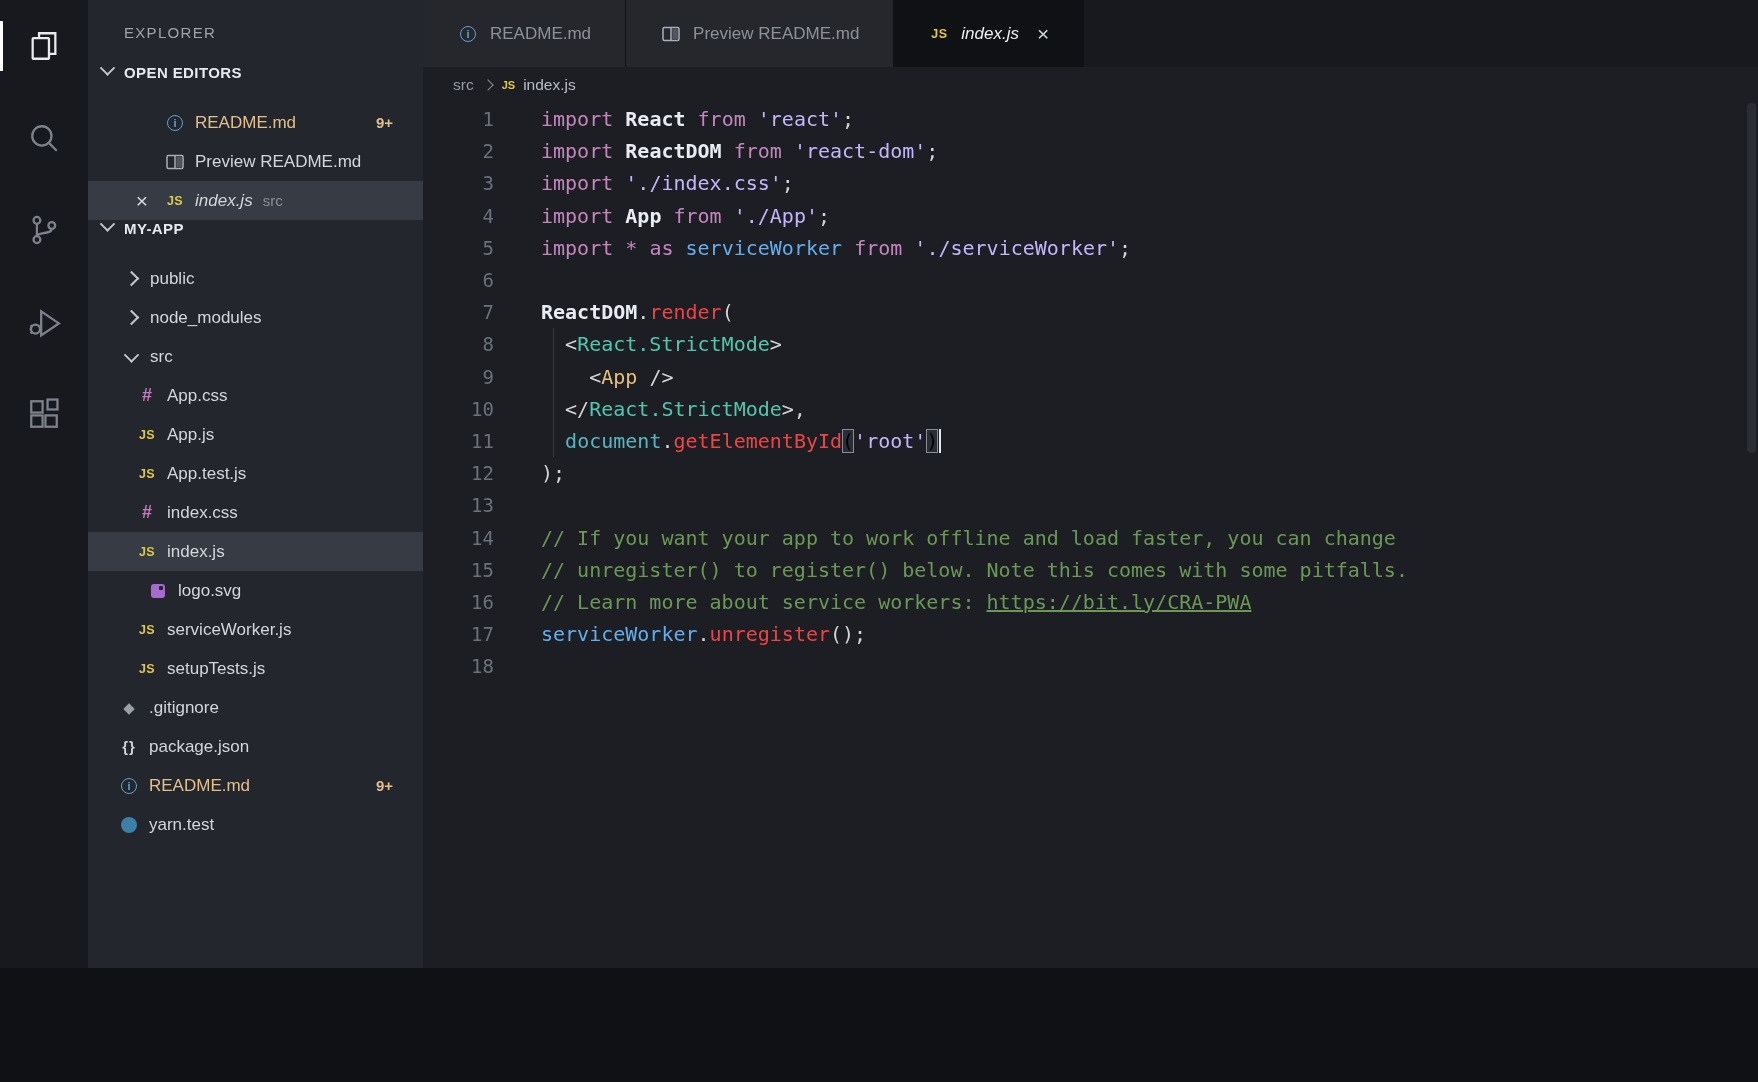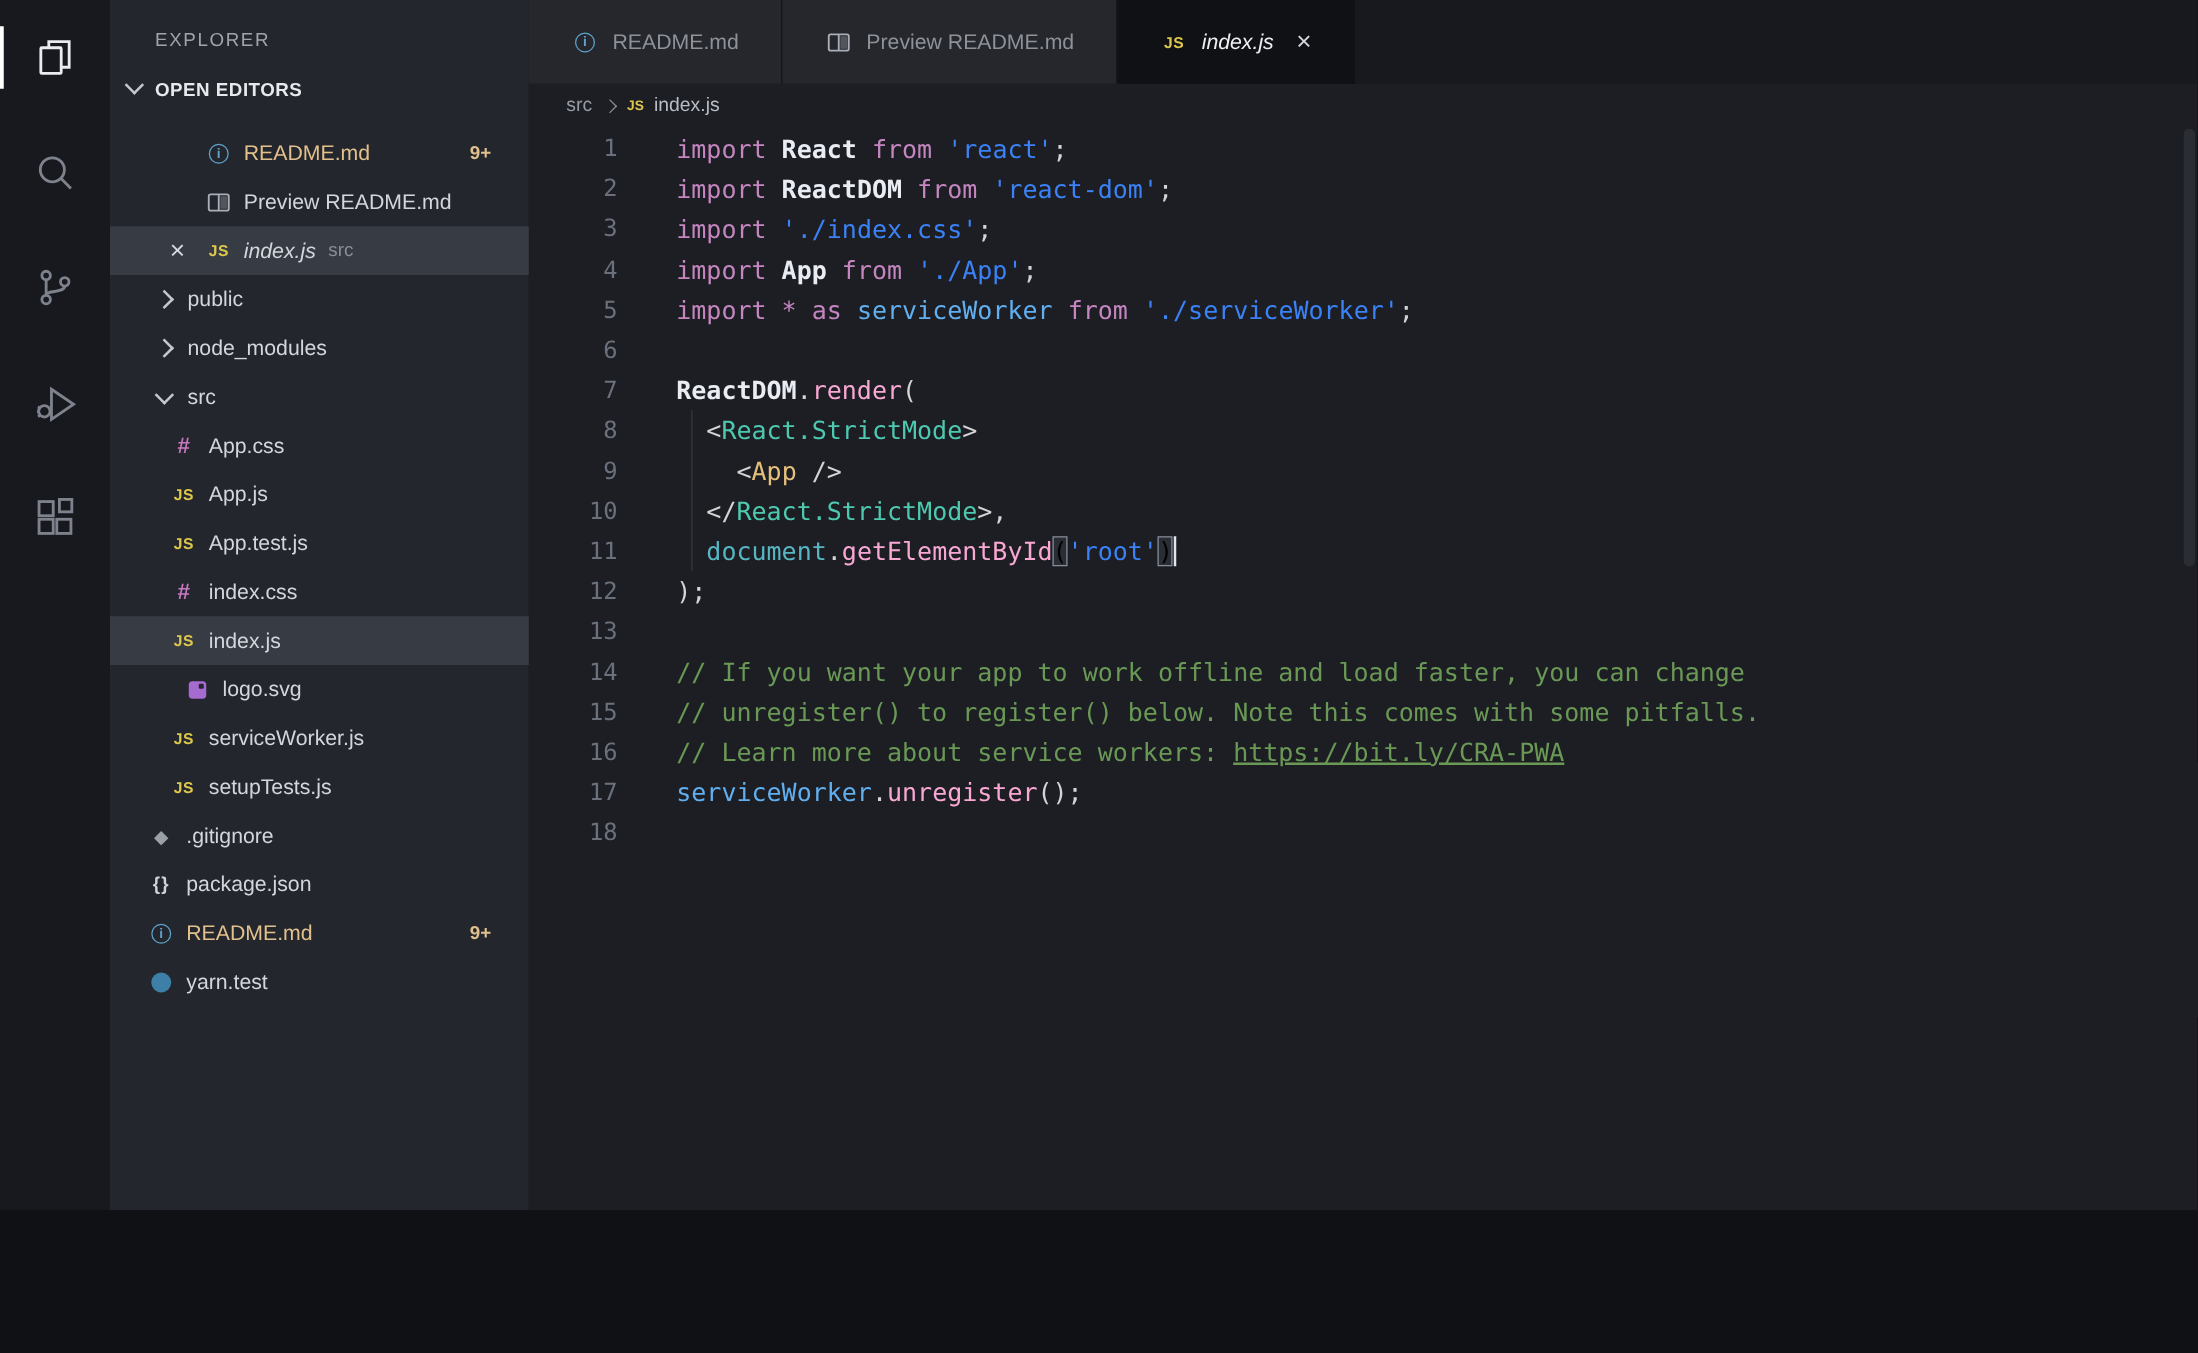"'react'" .tk-str { color: #3b82f6 -> #c4b5fd }
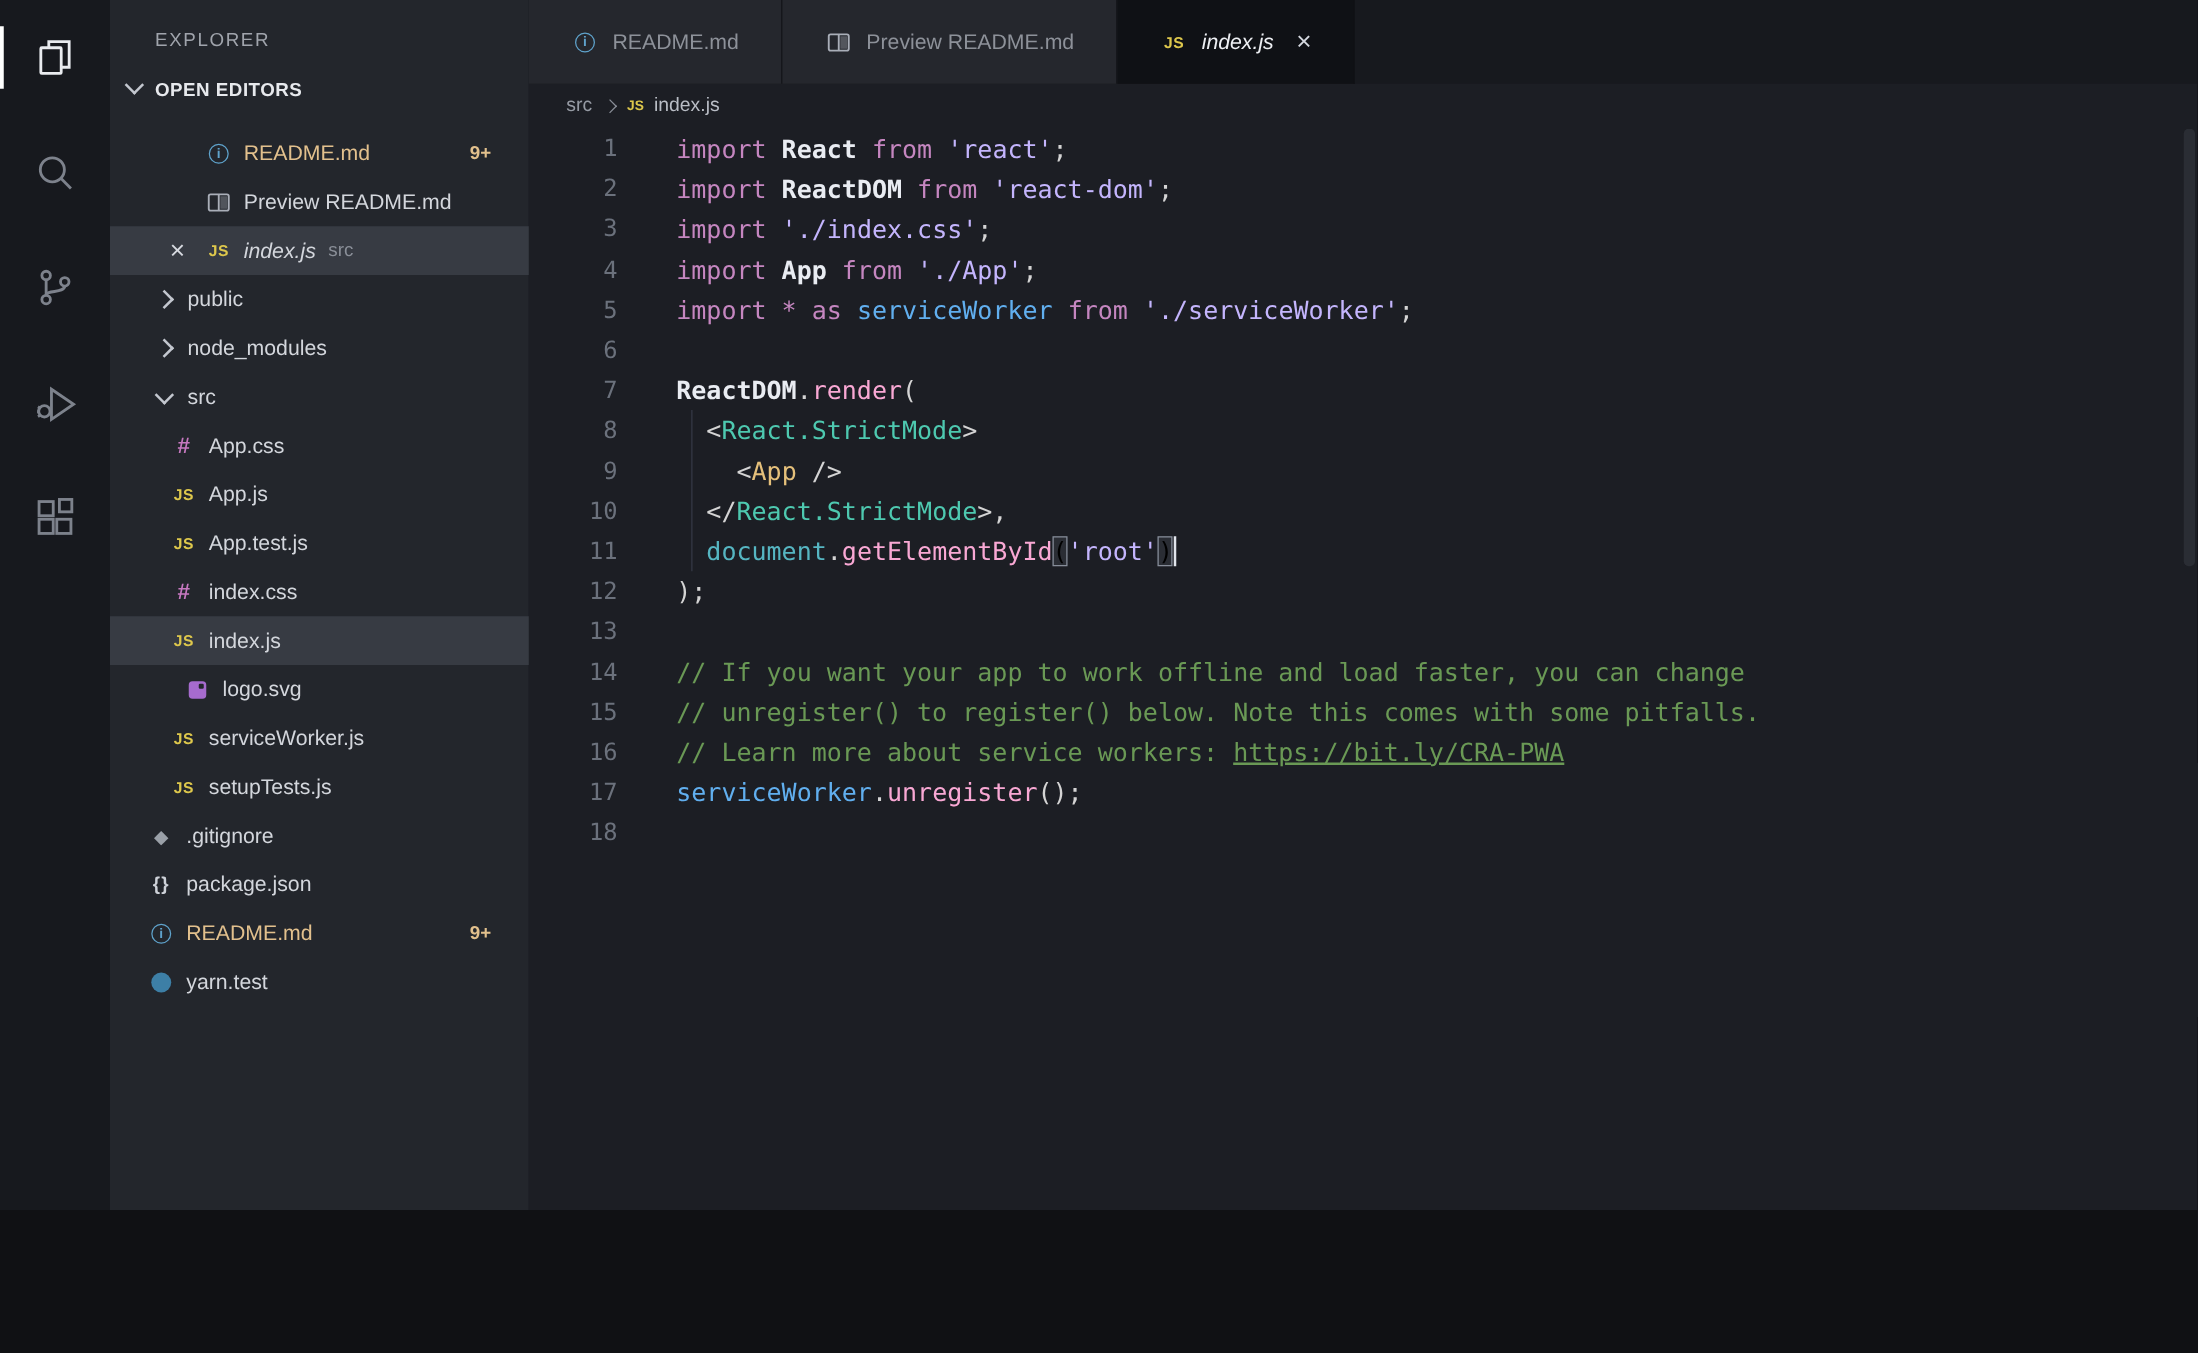"MY-APP" div.sec-head { html: none -> <div> <span></span> <span>MY-APP</span> </div> }
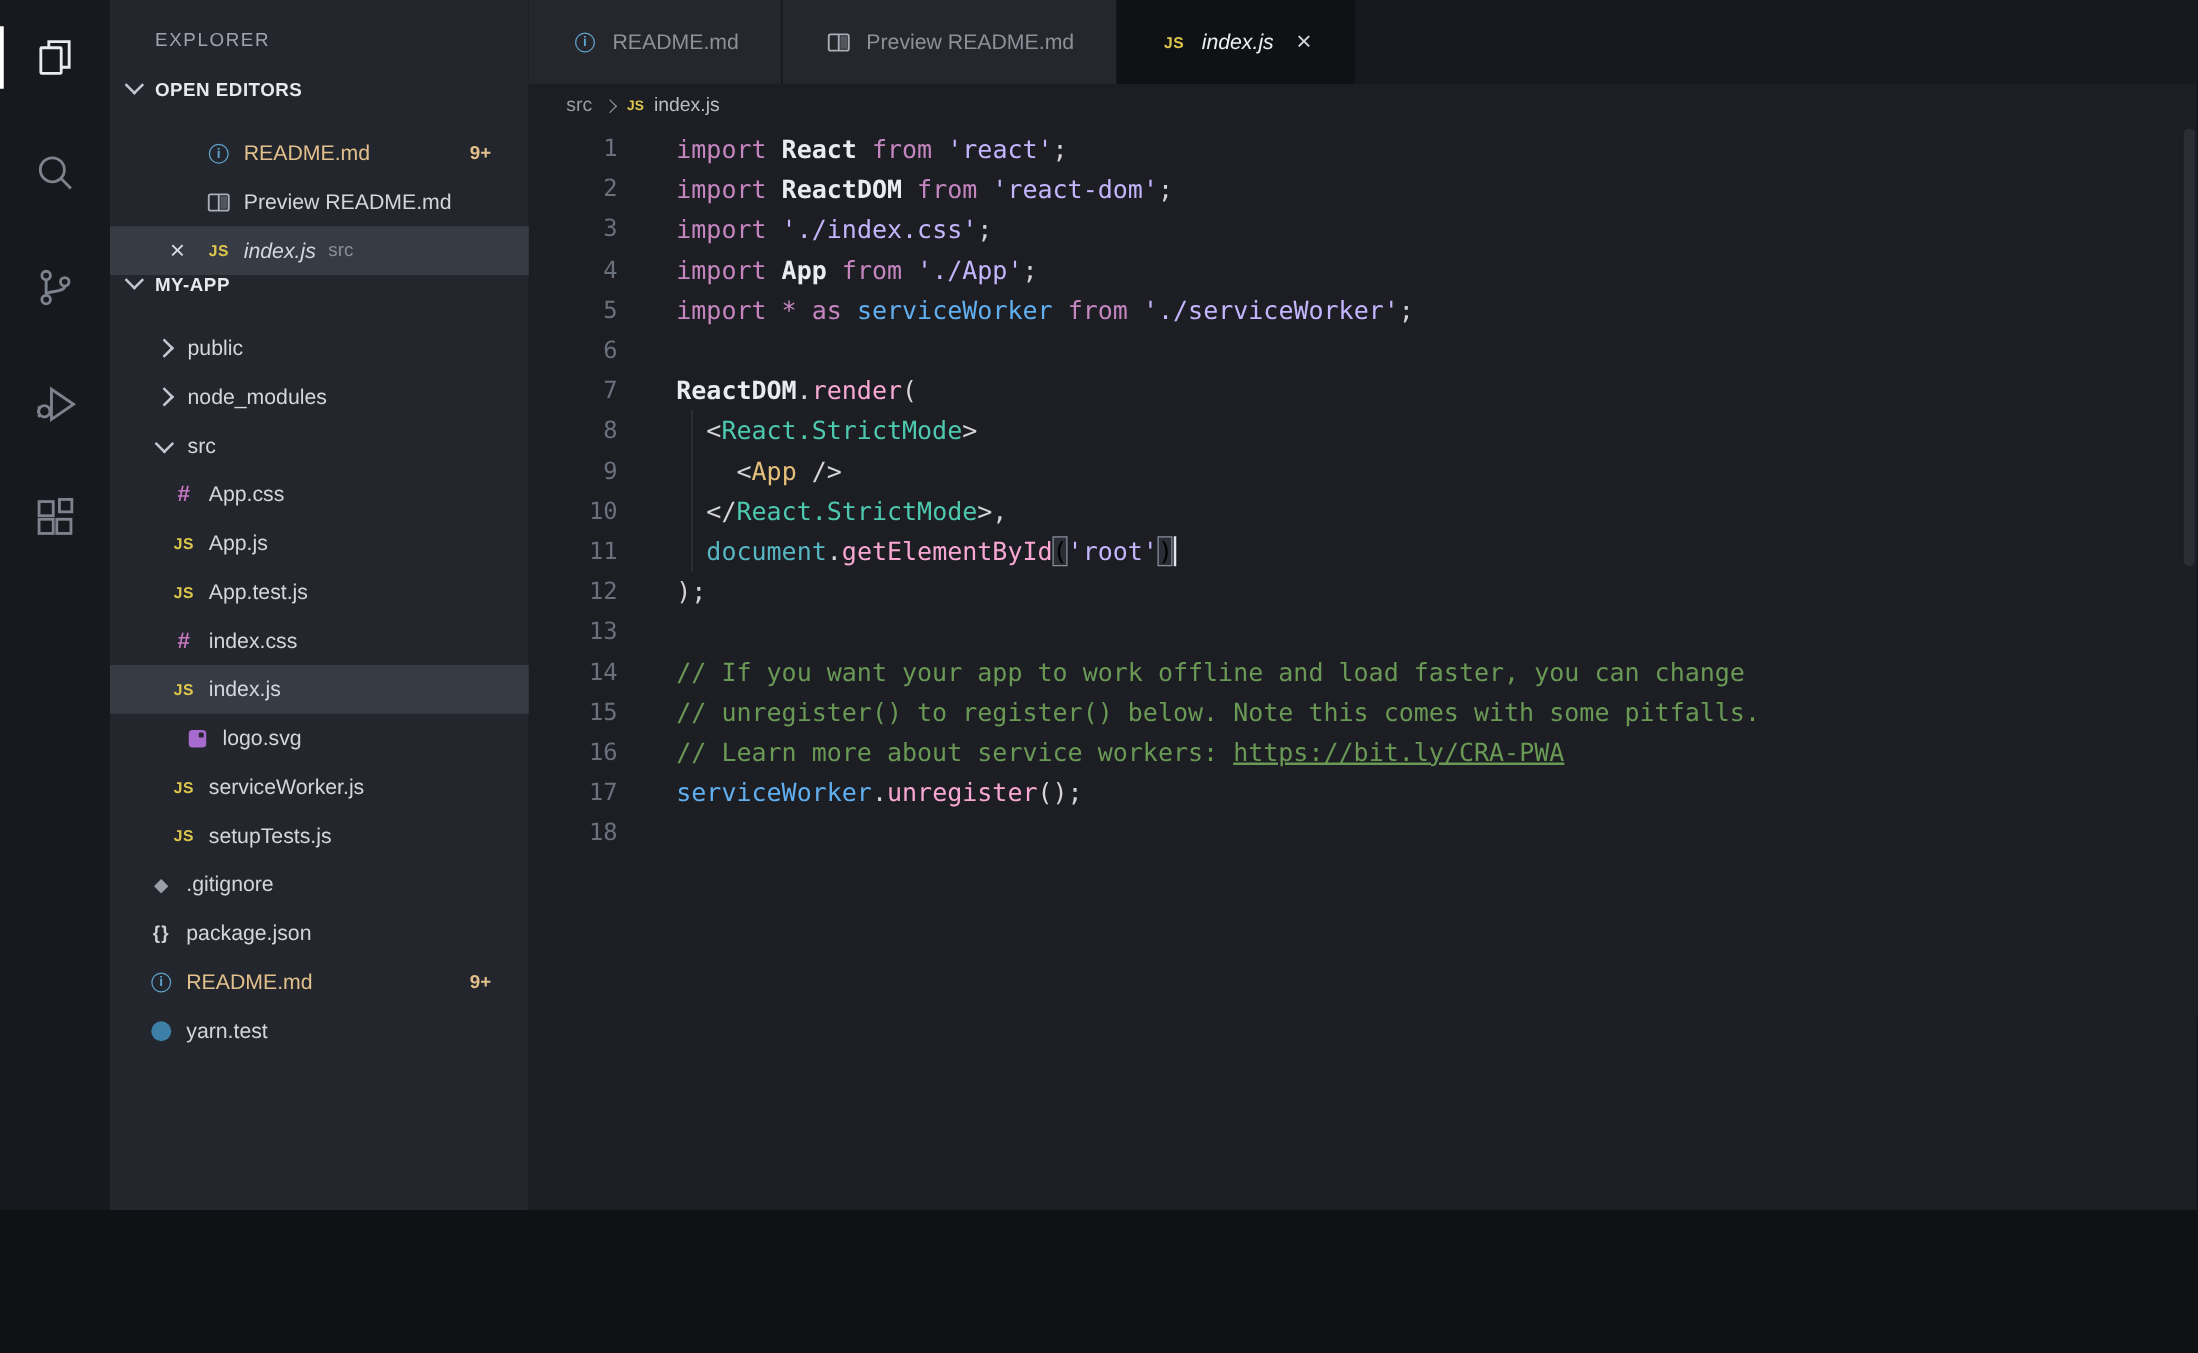"render" .tk-fn { color: #f9a8d4 -> #ef4444 }
